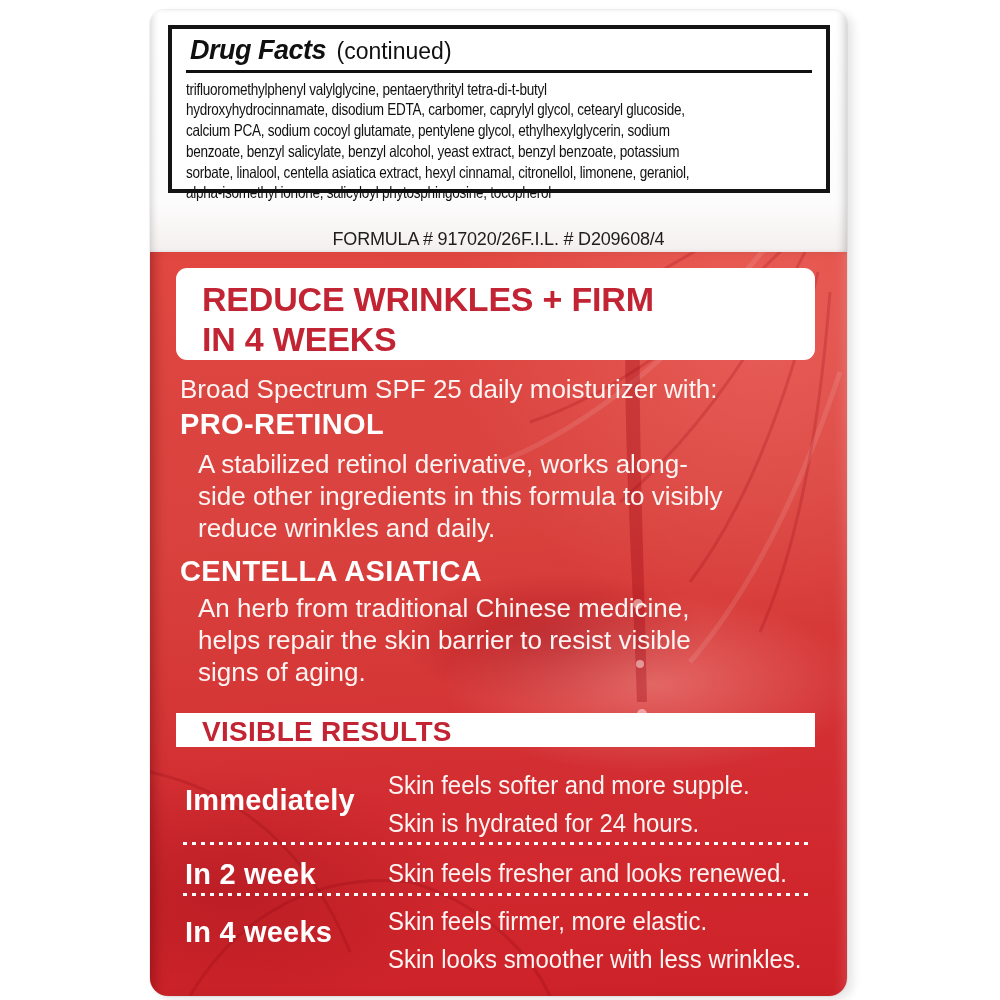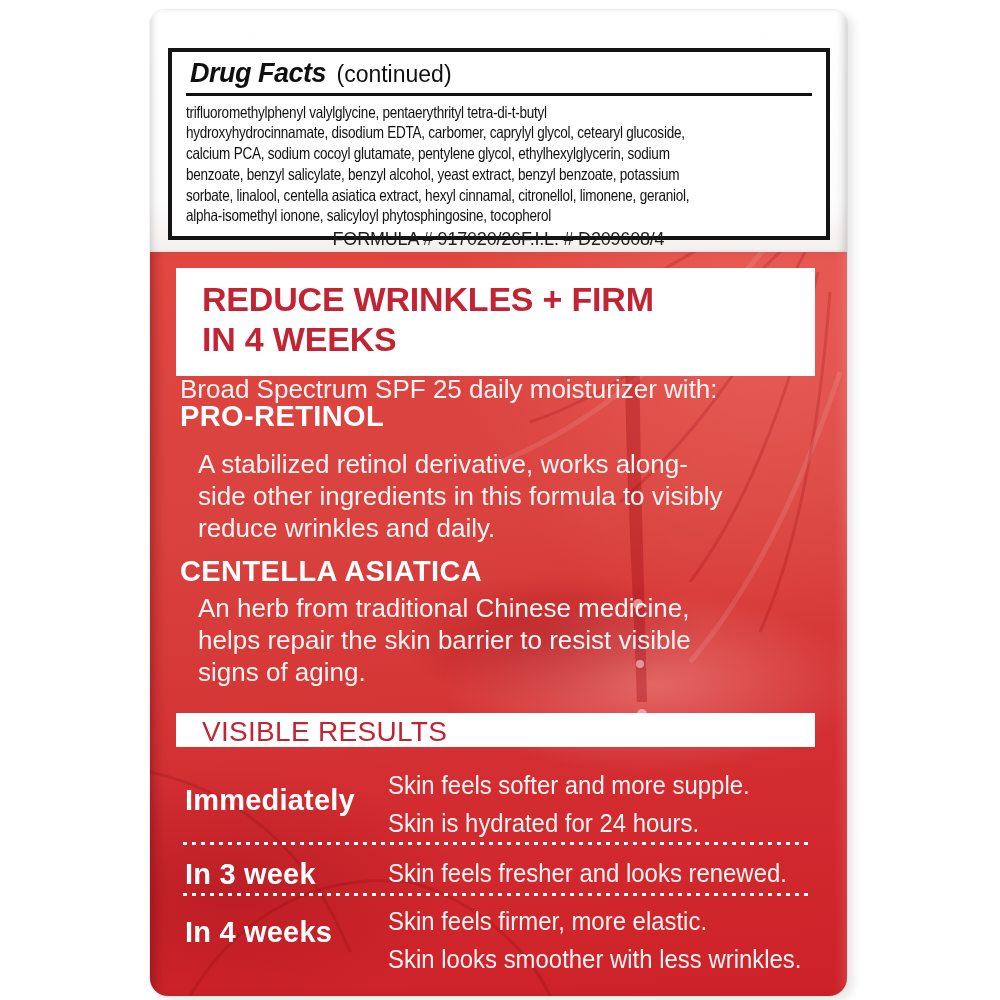"Drug Facts (continued)" .df-box { height: 192px -> 168px; margin-top: 23px -> none }
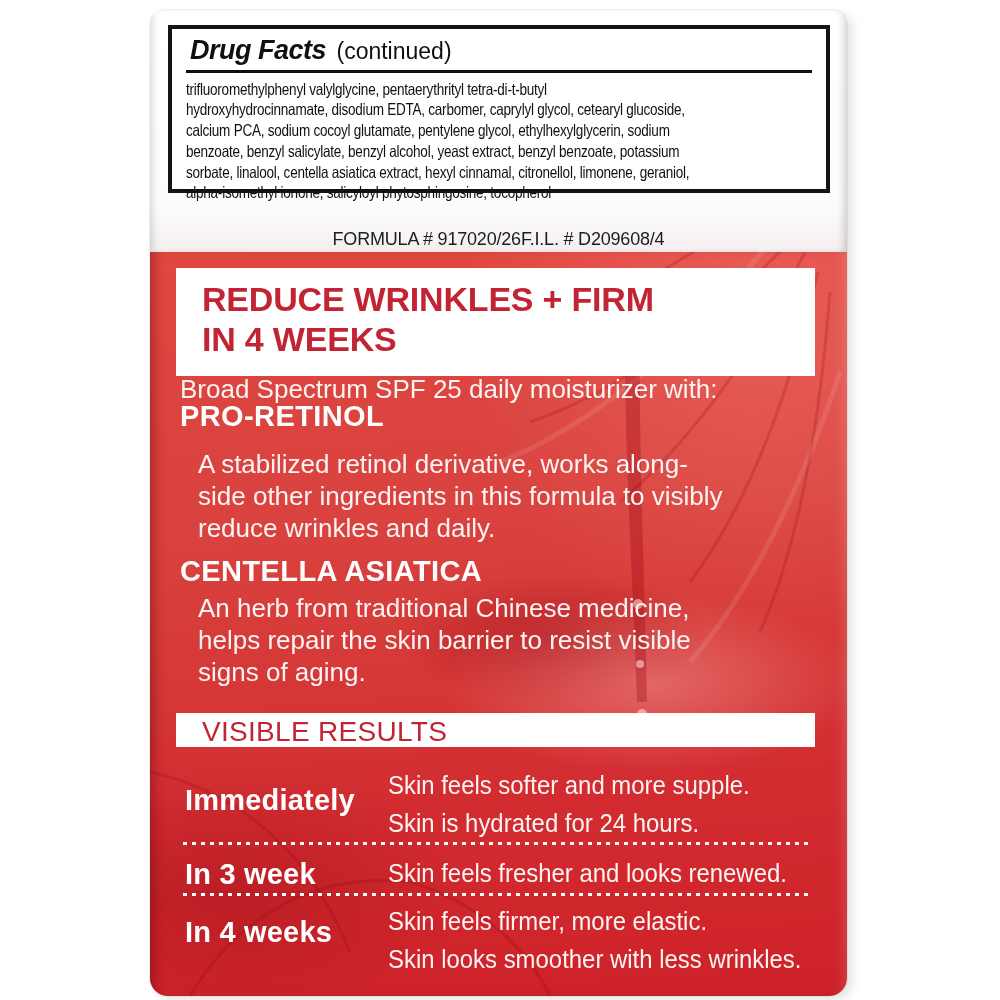"REDUCE WRINKLES + FIRM" .banner { border-radius: none -> 11px; height: 108px -> 92px }
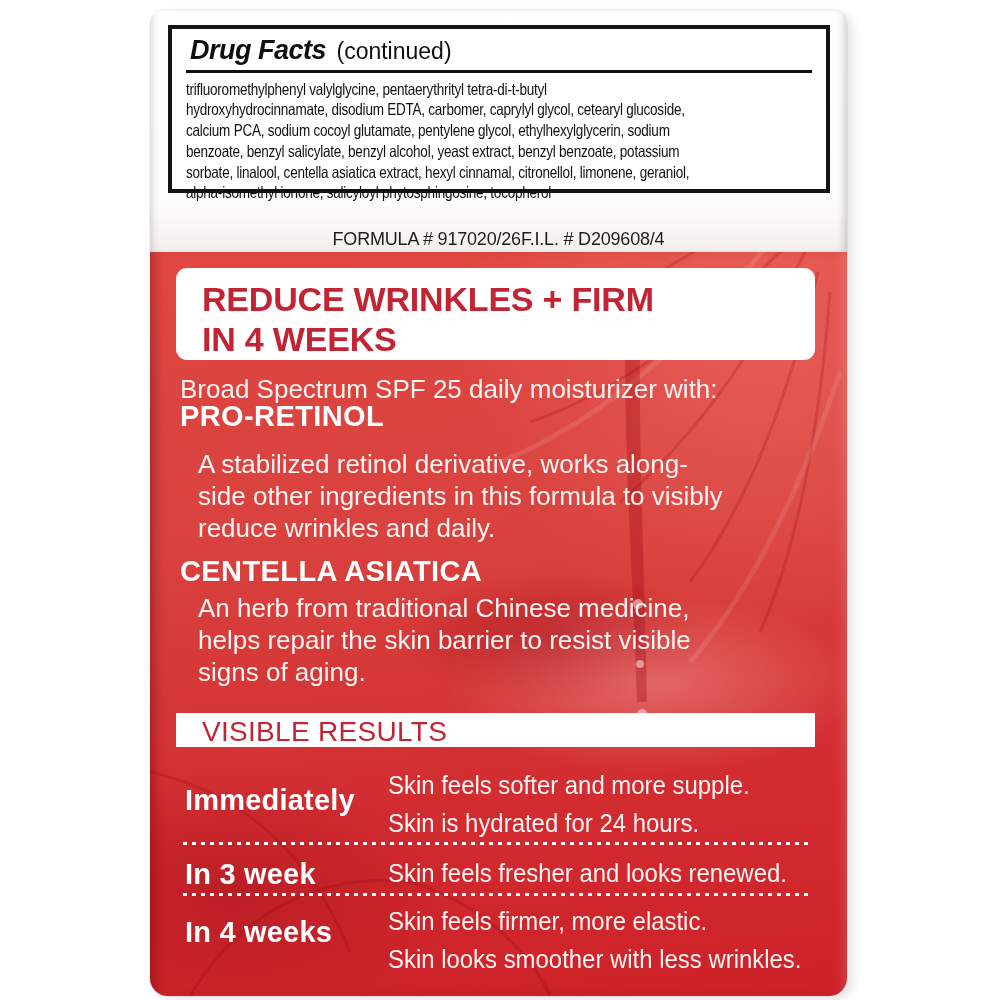"PRO-RETINOL" div.abs { top: 148px -> 156px }
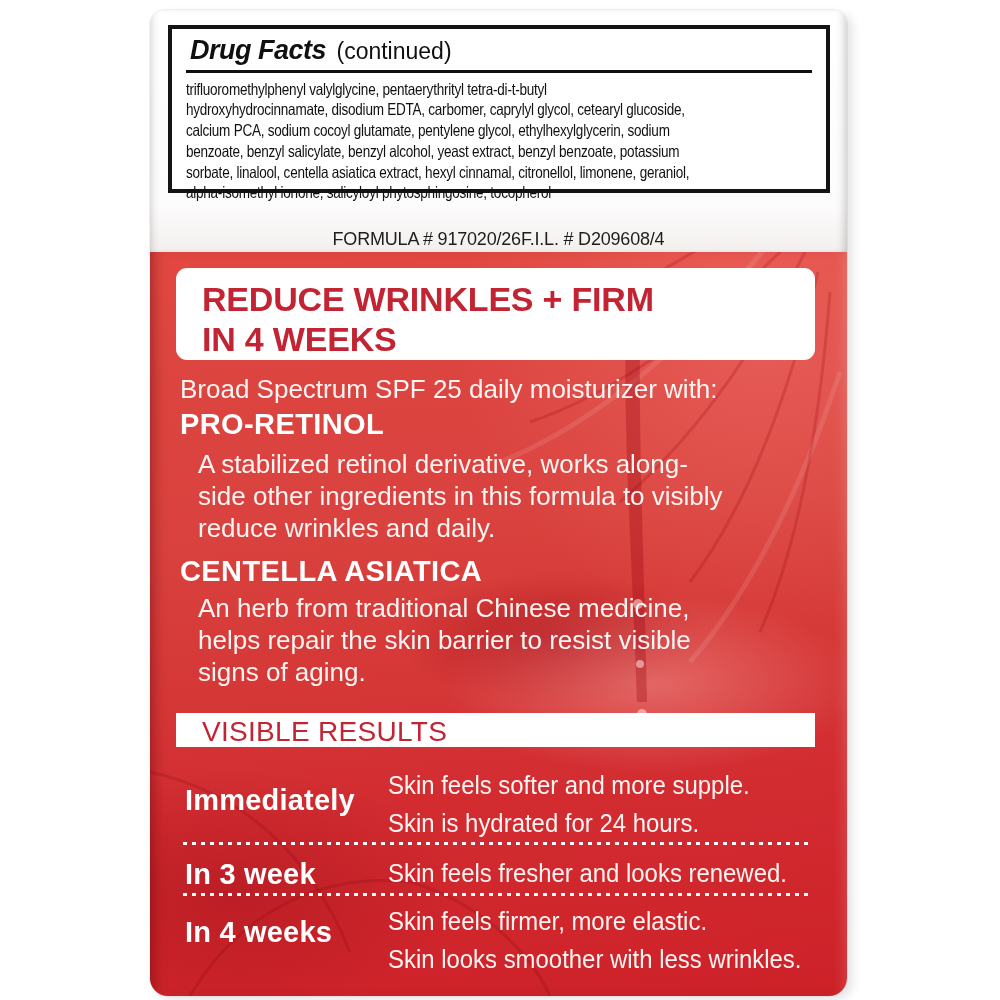"VISIBLE RESULTS" .results-title { font-weight: normal -> bold }
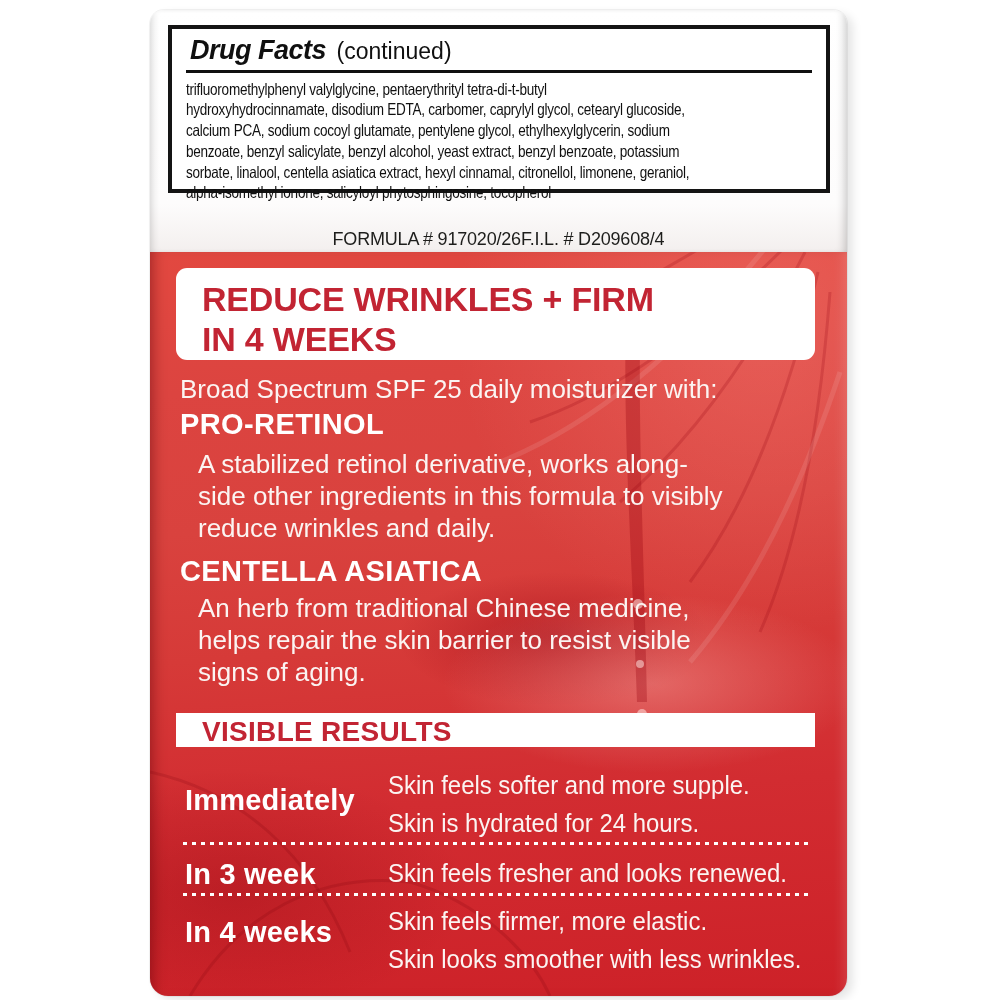"In 3 week" div.abs { text: 3 -> 2 }
